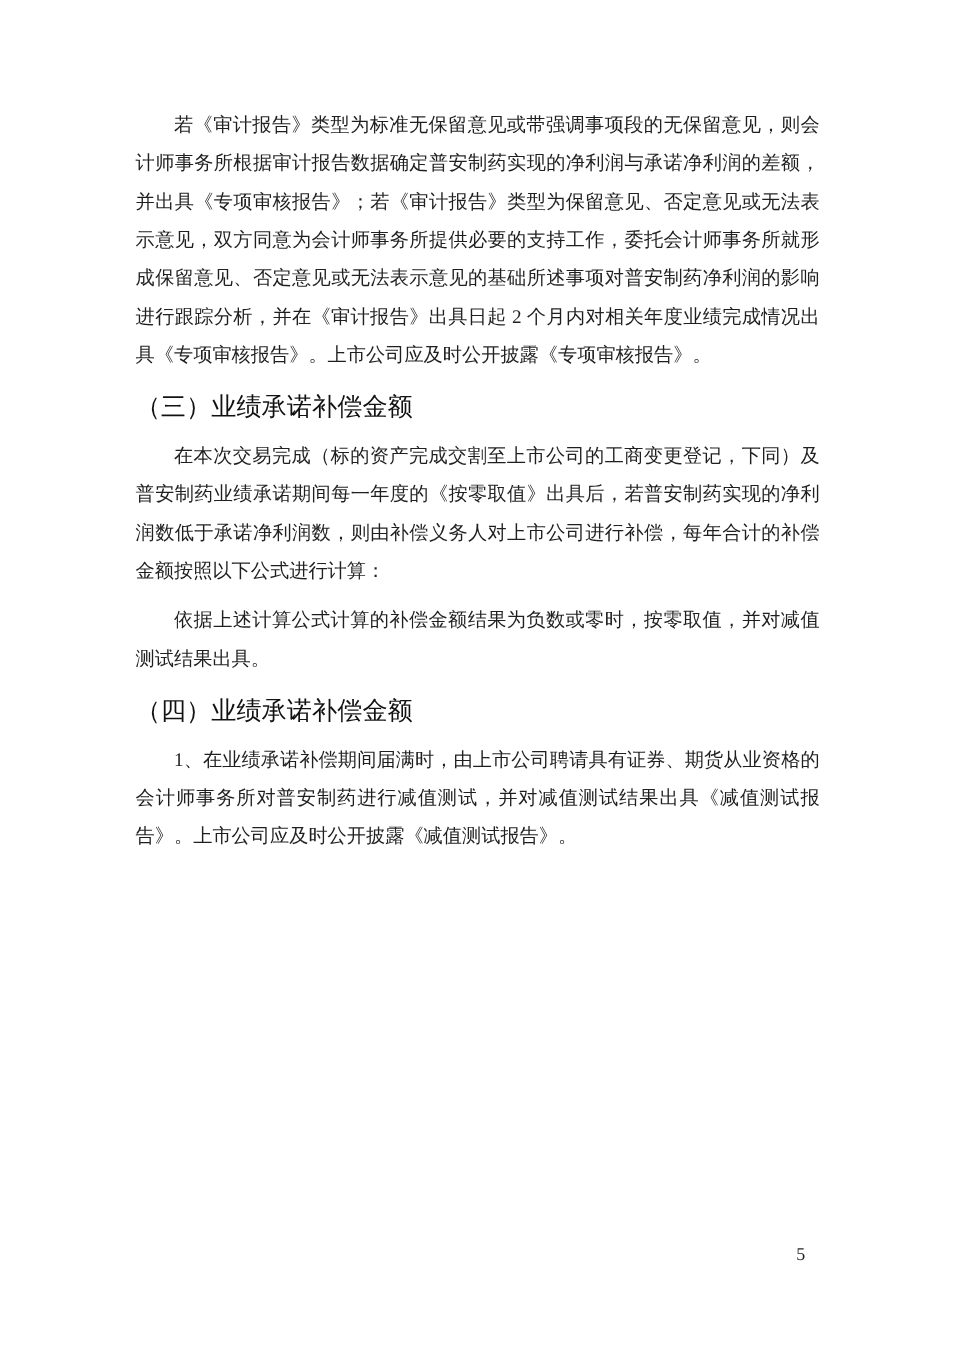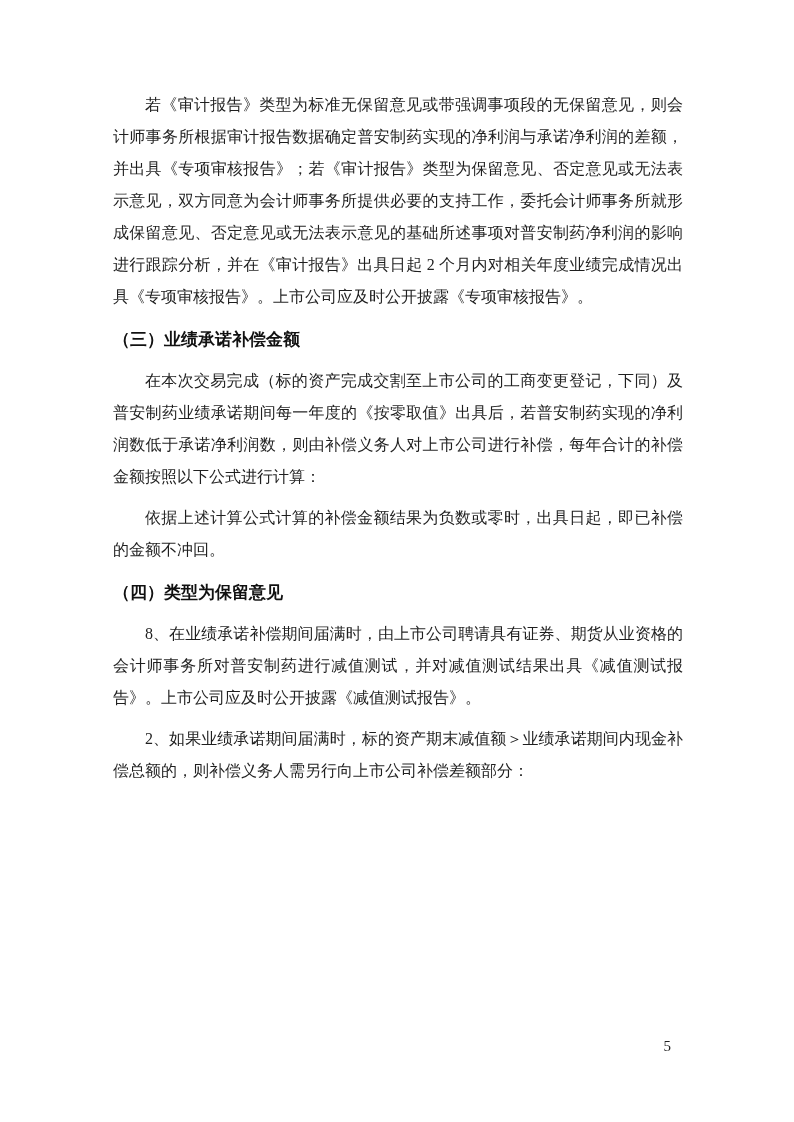"（三）业绩承诺补偿金额" .section-heading { font-size: 17px -> 21px; font-weight: bold -> normal }
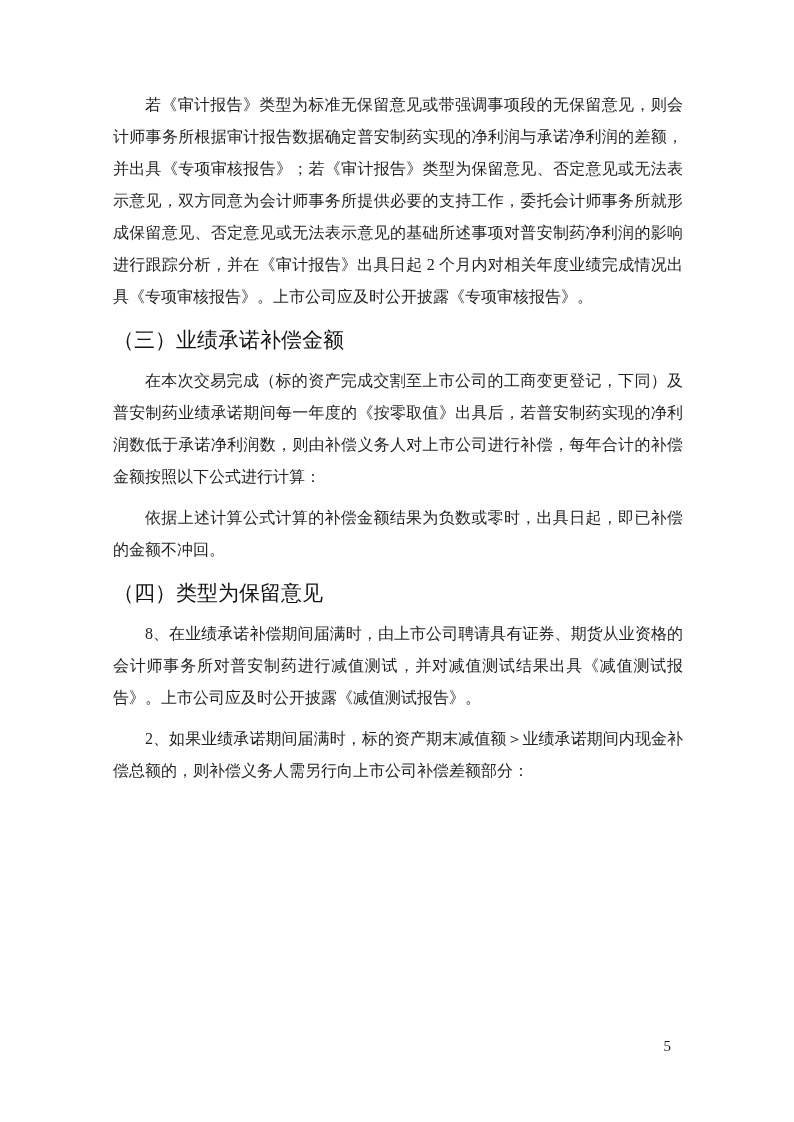"依据上述计算公式计算的补偿金额结果为负数或零时，出具日起，即已补偿的金额不冲回。" p.body-para { text: 出具日起，即已补偿的金额不冲回 -> 按零取值，并对减值测试结果出具 }
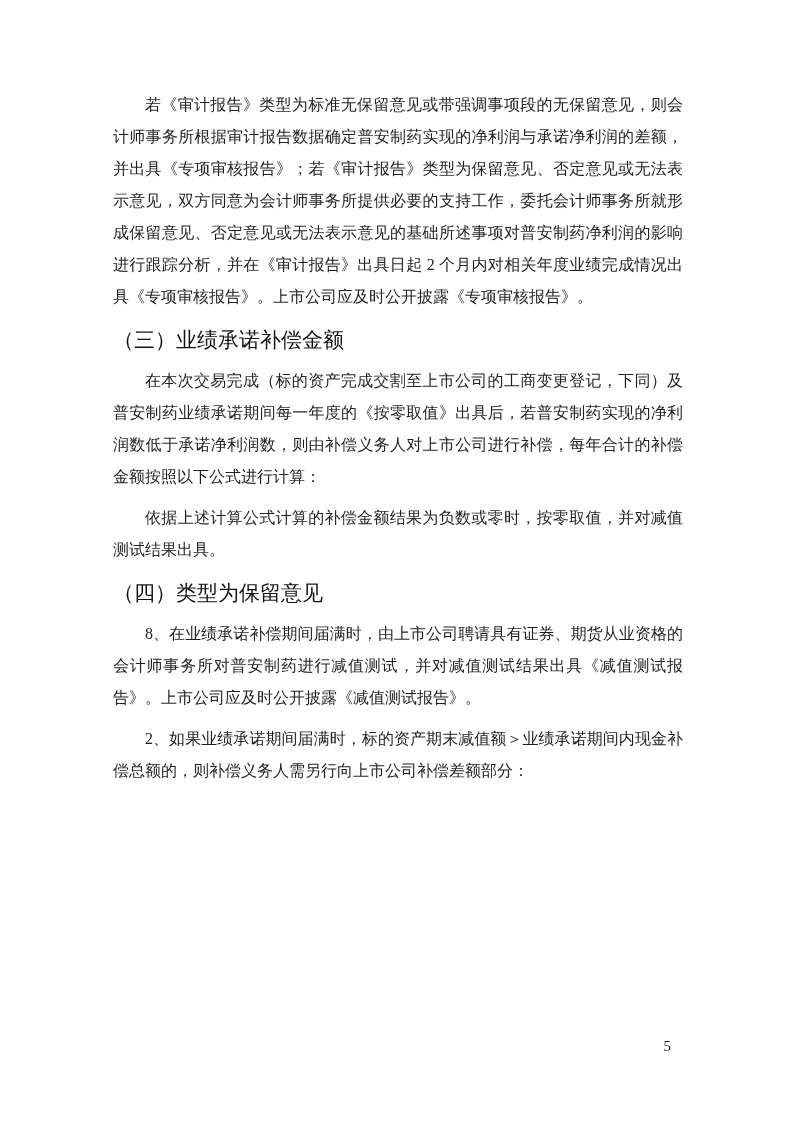"（四）类型为保留意见" h2.section-heading { text: 类型为保留意见 -> 业绩承诺补偿金额 }
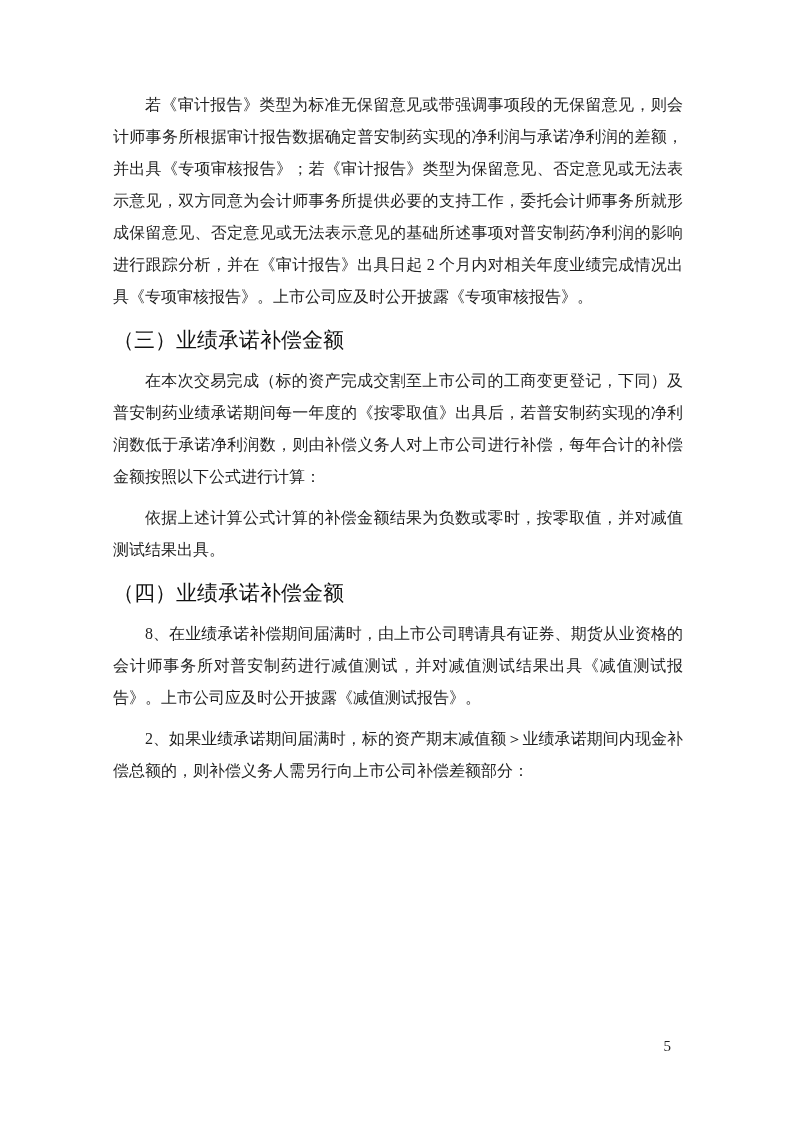"8、在业绩承诺补偿期间届满时，由上市公司聘请具有证券、期货从业资格的会计师事务所" p.body-para { text: 8 -> 1 }
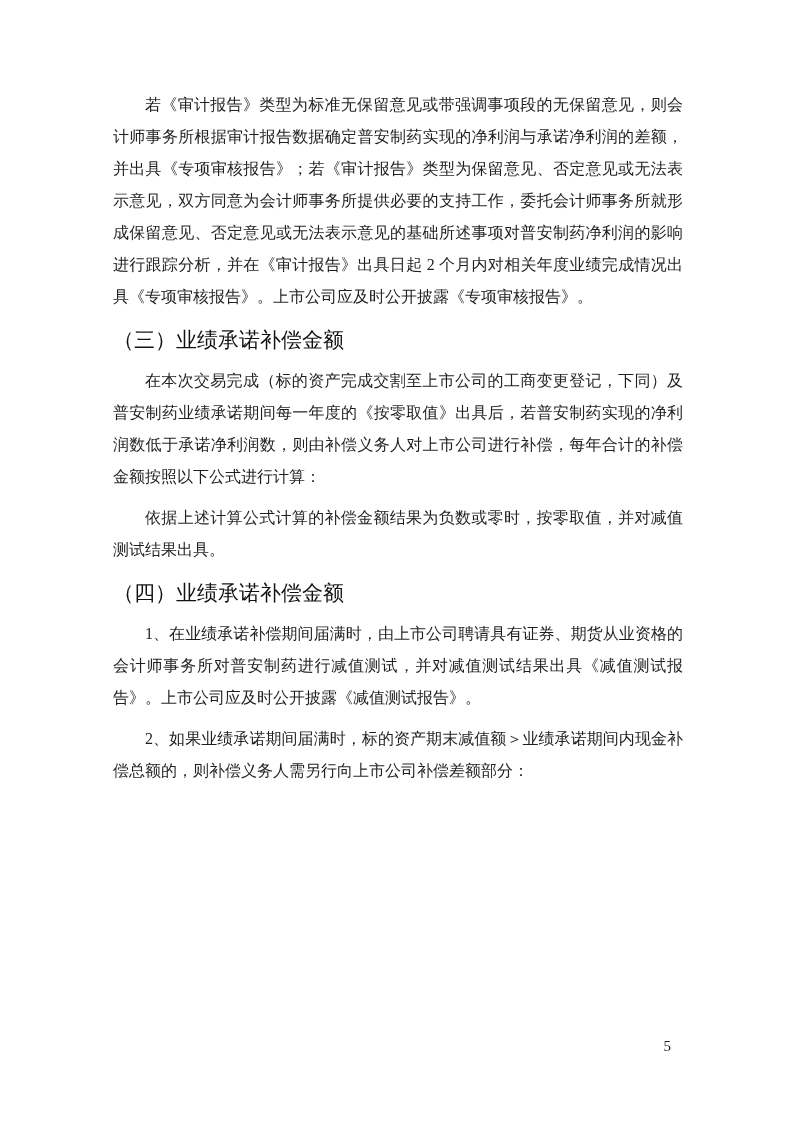"2、如果业绩承诺期间届满时，标的资产期末减值额＞业绩承诺期间内现金补偿总额的，则" p.body-para { html: <p>2、如果业绩承诺期间届满时，标的资产期末减值额＞业绩承诺期间内现金补偿总额的，则补偿义务人需另行向上市公司补偿差额部分：</p> -> none }
